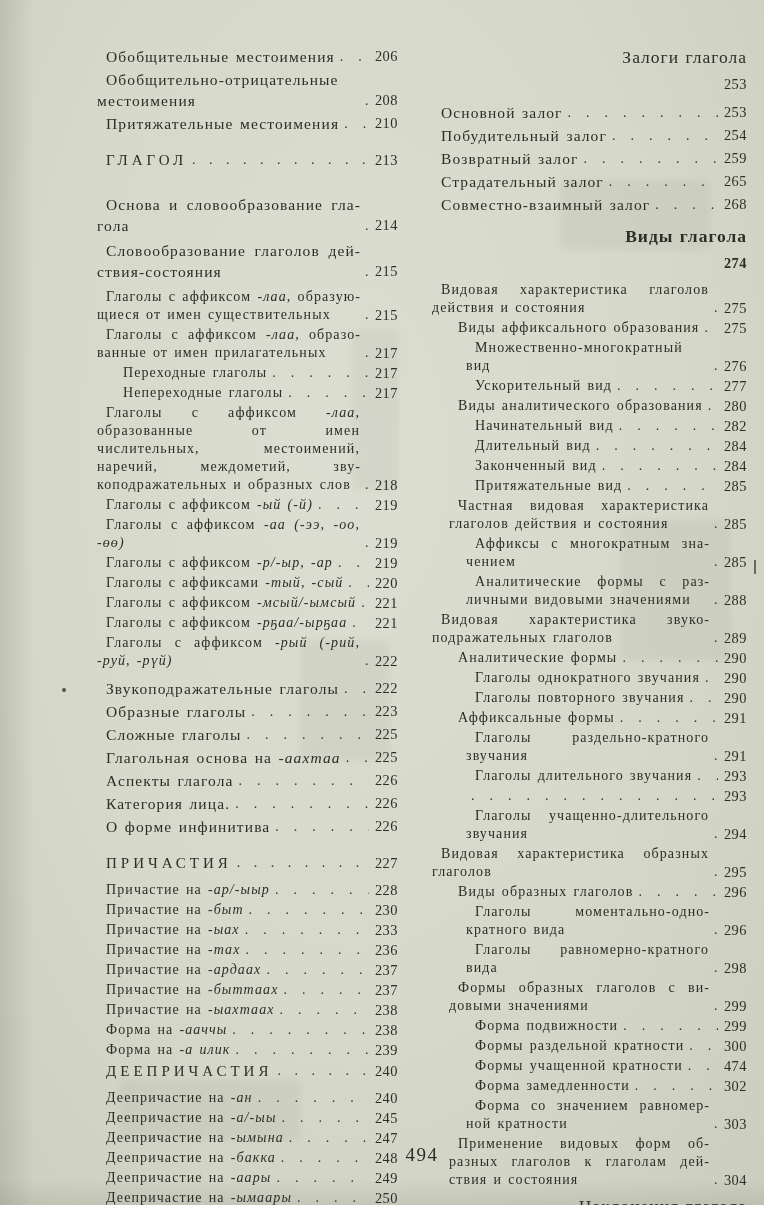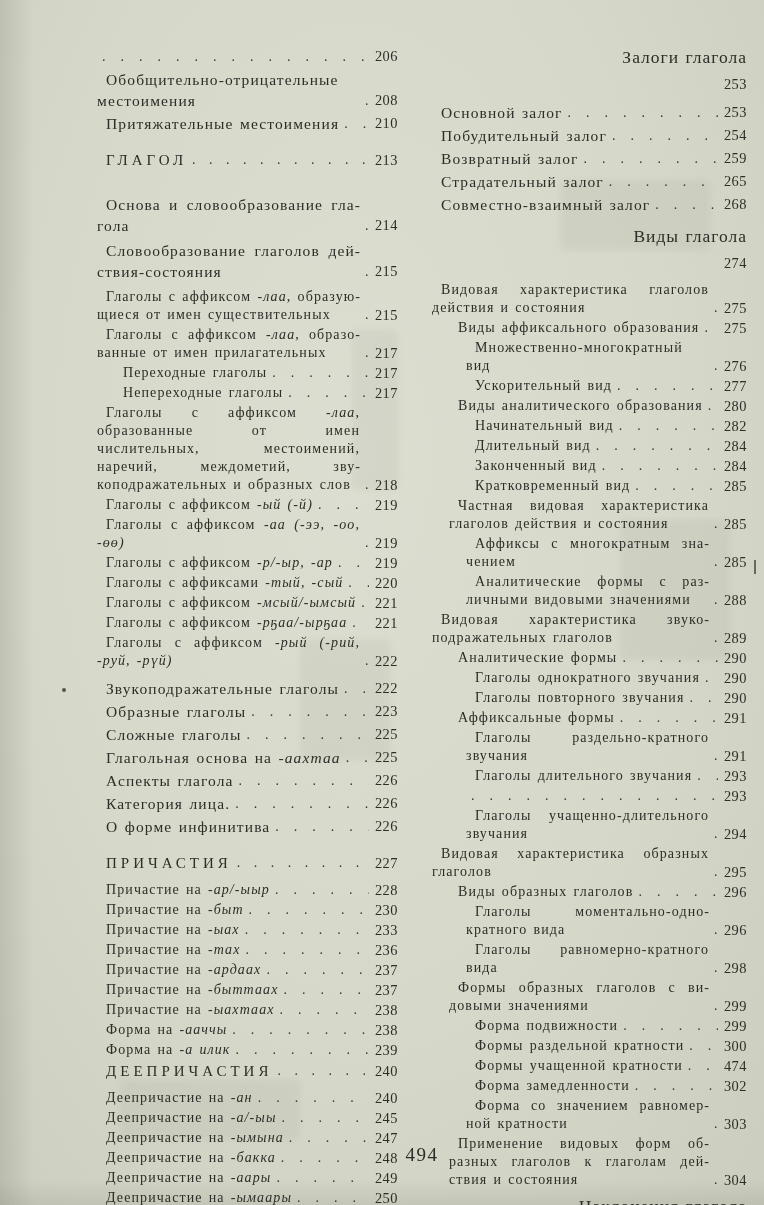"Обобщительные местоимения" span.etext { html: none -> <span>Обобщительные местоимения</span> }
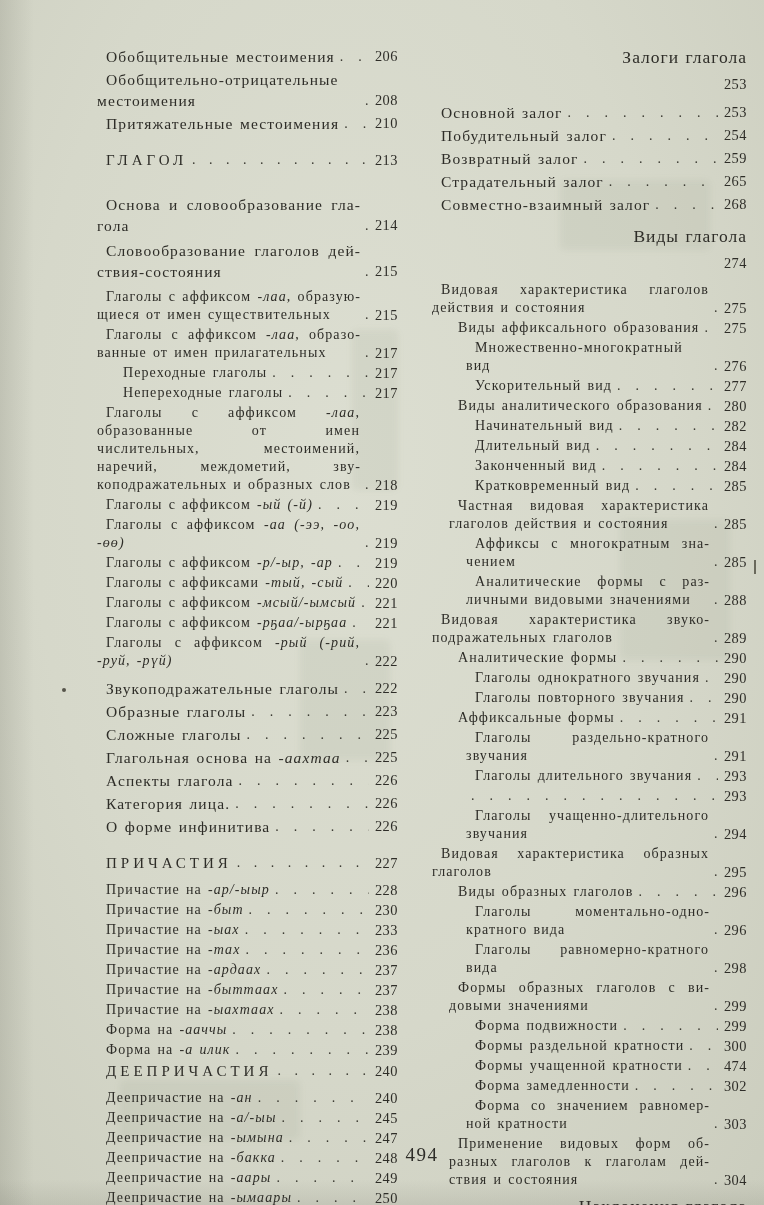"Виды глагола" div.entry { font-weight: none -> bold }
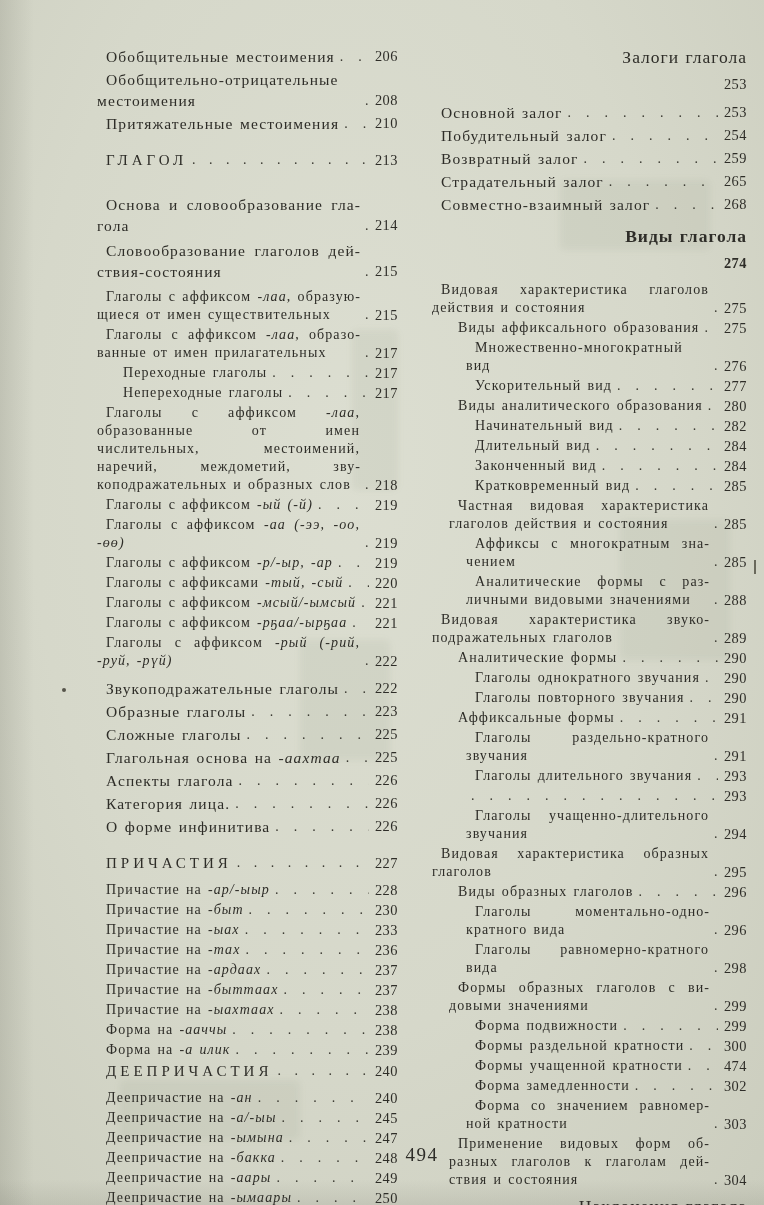"Кратковременный вид" span.etext { text: Кратковременный -> Притяжательные }
